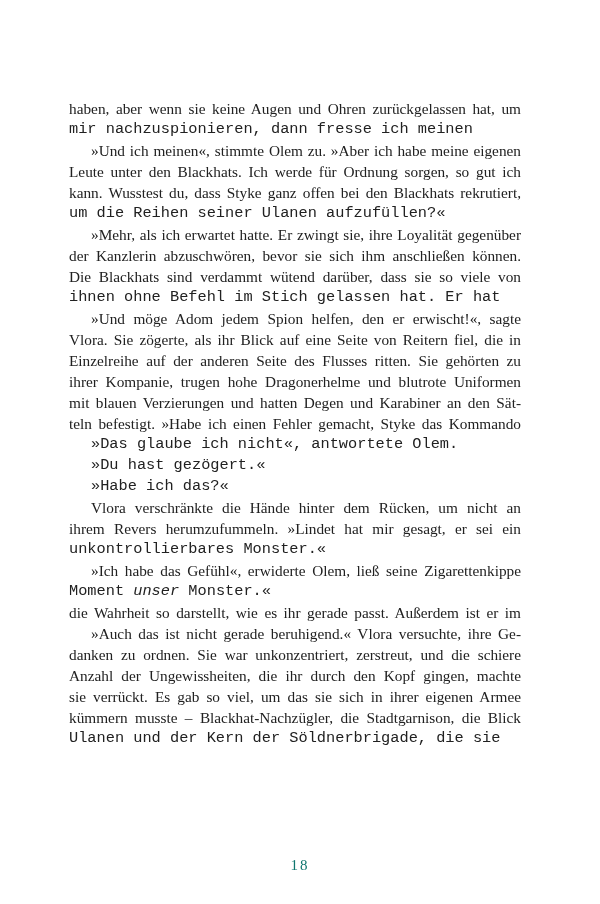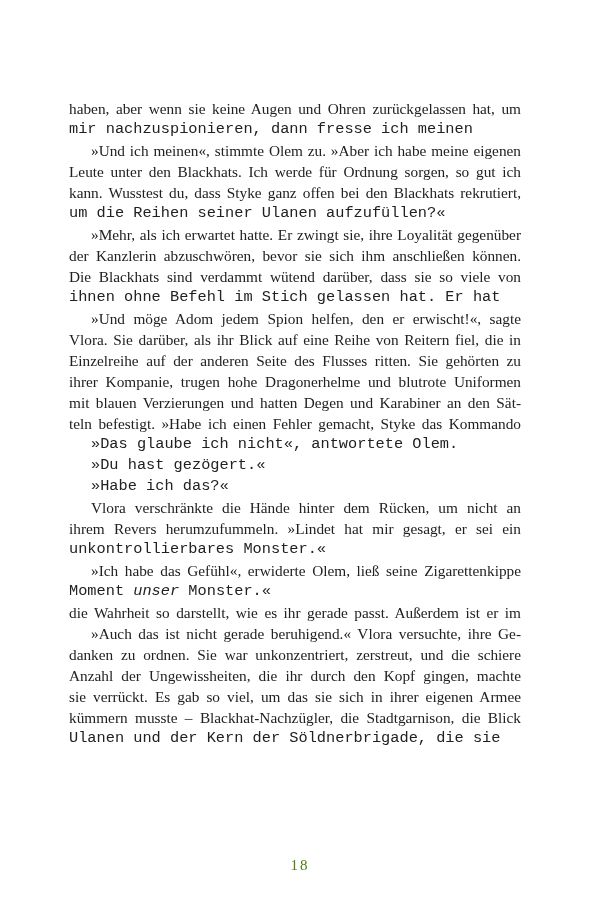"Vlora. Sie darüber, als ihr" div.line { text: darüber, als ihr Blick auf eine Reihe -> zögerte, als ihr Blick auf eine Seite }
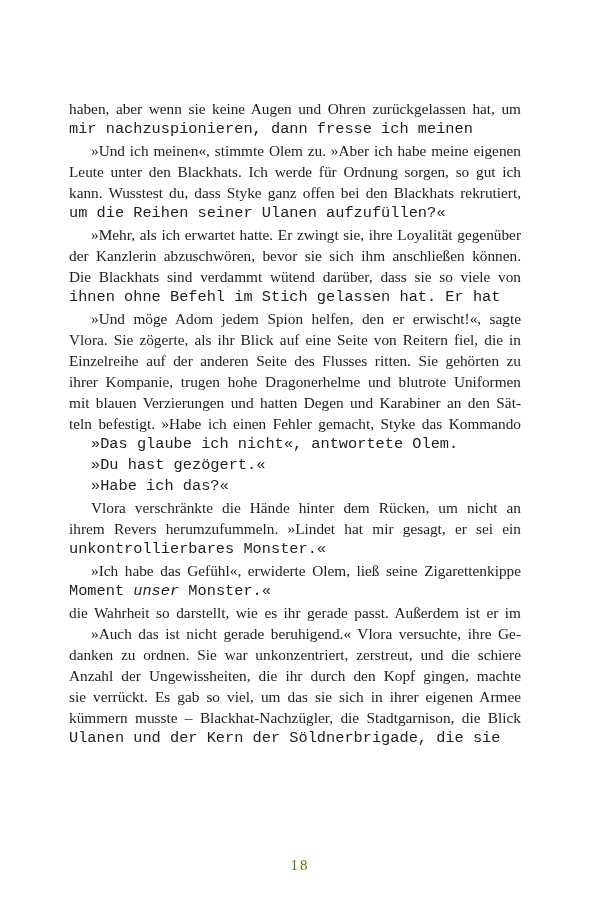"18" .folio { color: #4d7c0f -> #0f766e }
